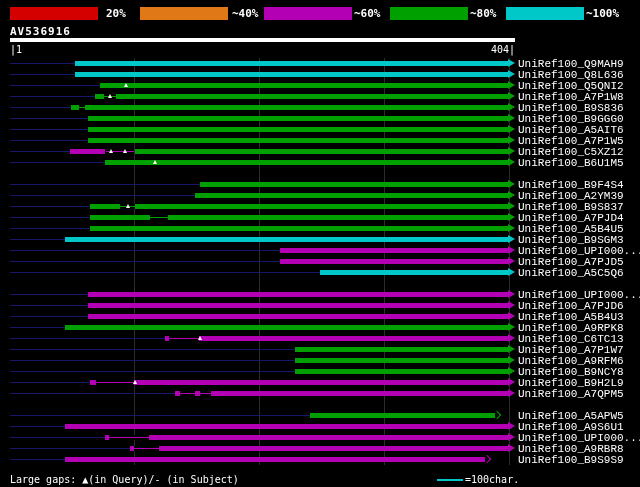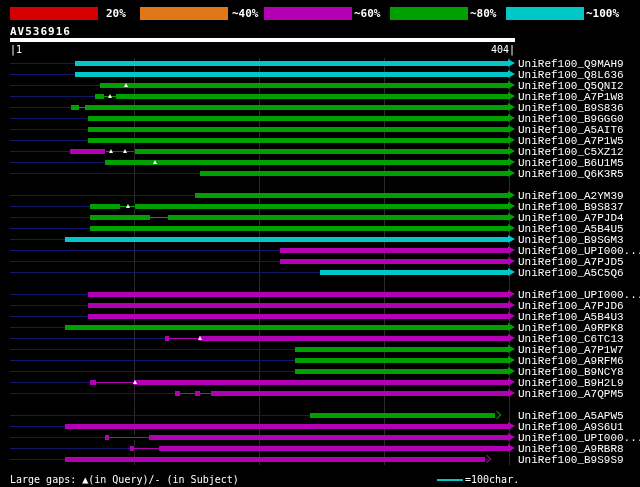"UniRef100_Q6K3R5" div.hit-row { html: <div> <div></div> <div></div> <div></div> <div>UniRef100_Q6K3R5</div> </div> -> none }
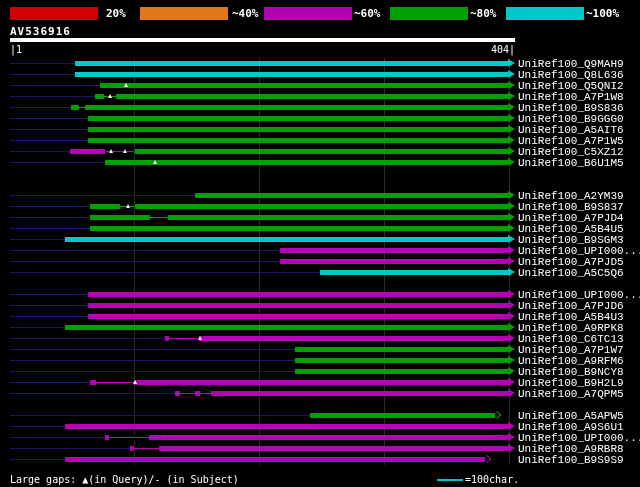"UniRef100_B9F4S4" div.hit-row { html: none -> <div> <div></div> <div></div> <div></div> <div>UniRef100_B9F4S4</div> </div> }
